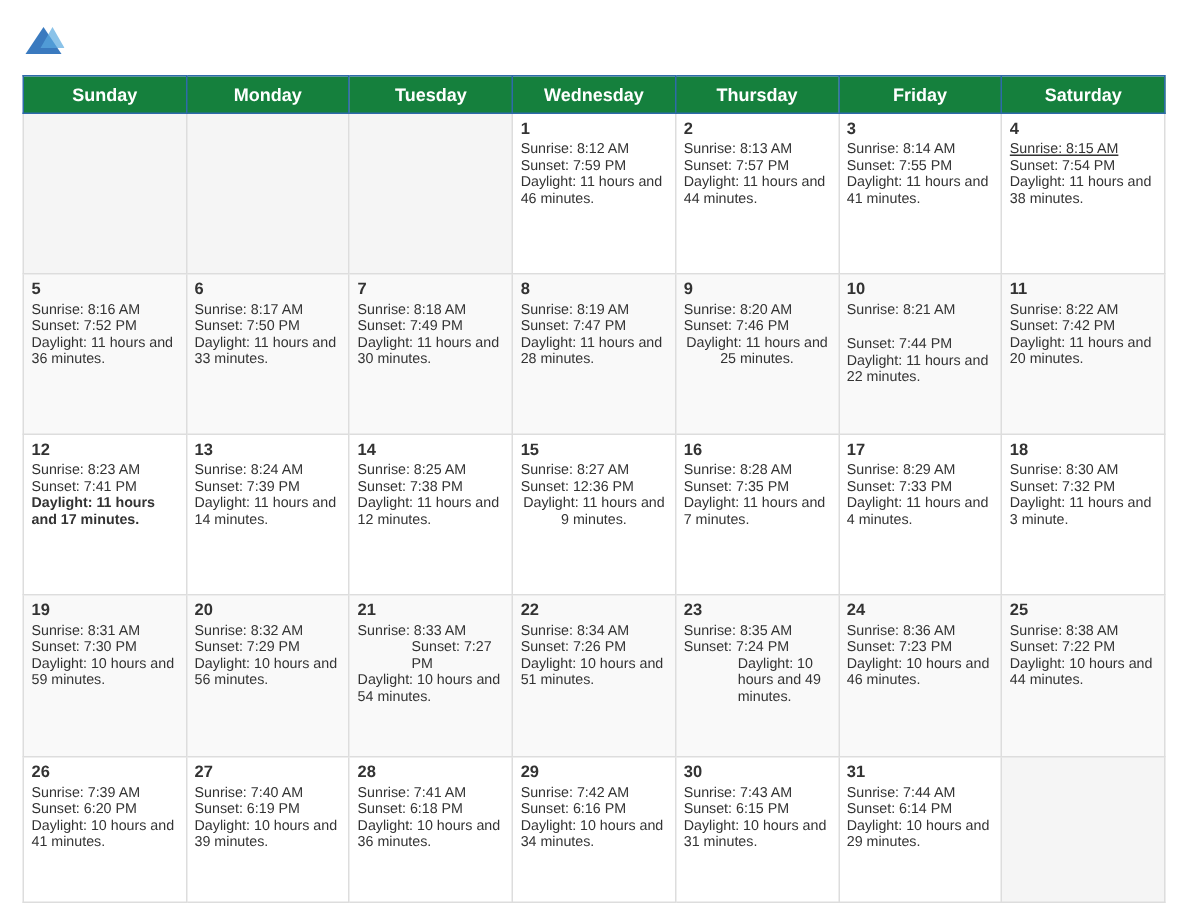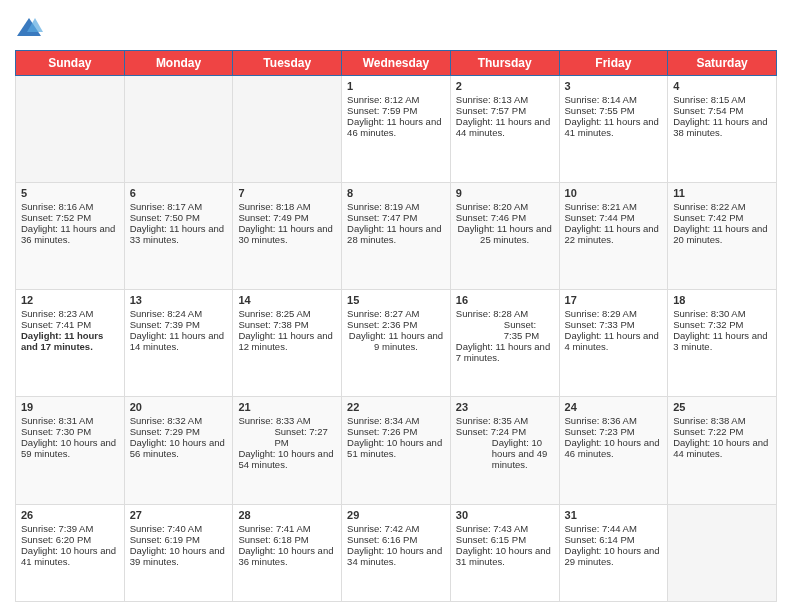"Sunday" .calendar th { background-color: #ef4444 -> #15803d }
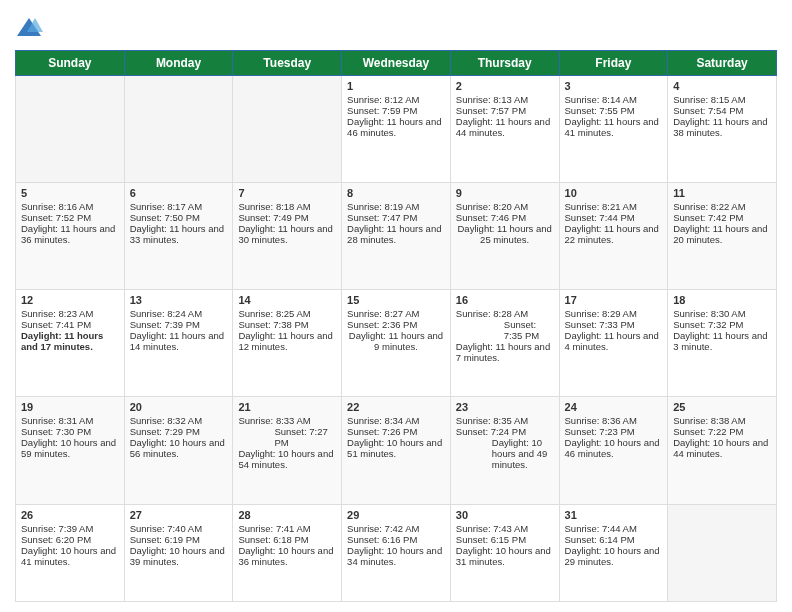"Sunrise: 8:15 AM" span { text-decoration: none -> underline }
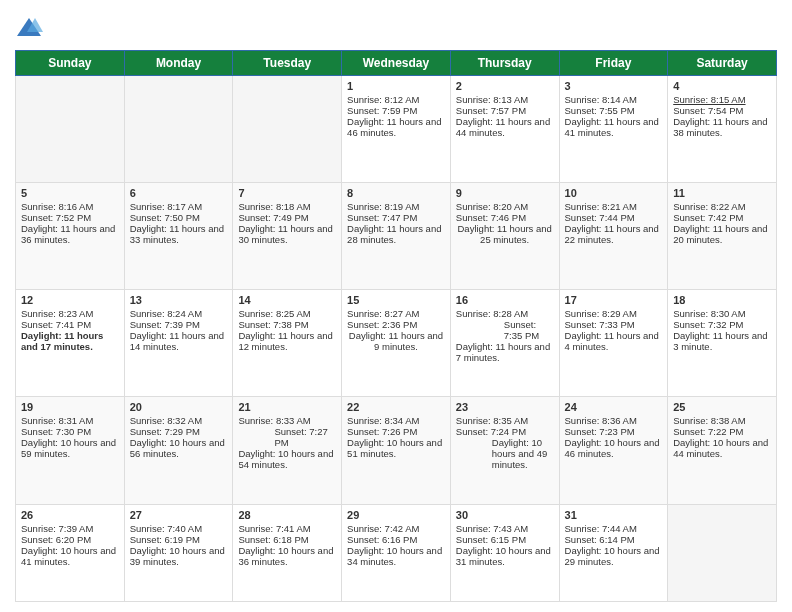"Sunset: 7:44 PM" span { margin-top: none -> 12px }
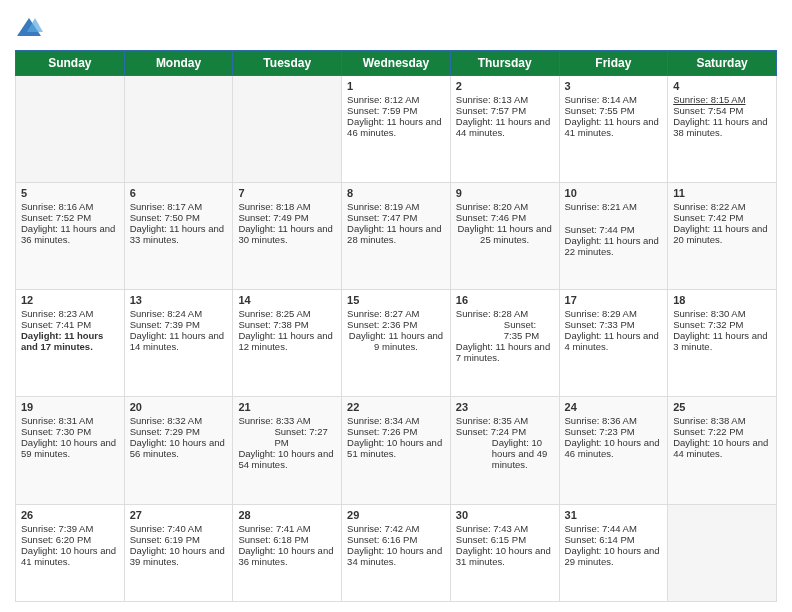"Sunset: 2:36 PM" span { text: 2:36 -> 12:36 }
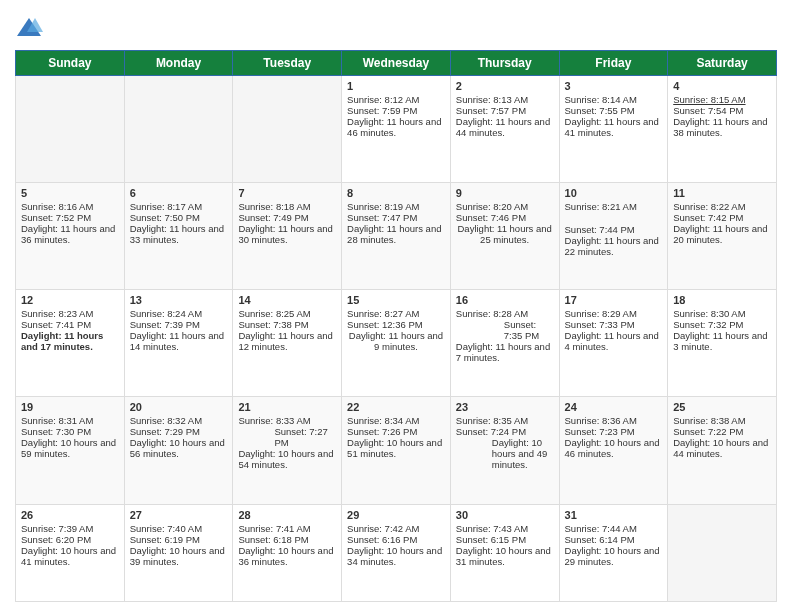"Sunset: 7:35 PM" span { margin-left: 48px -> none }
